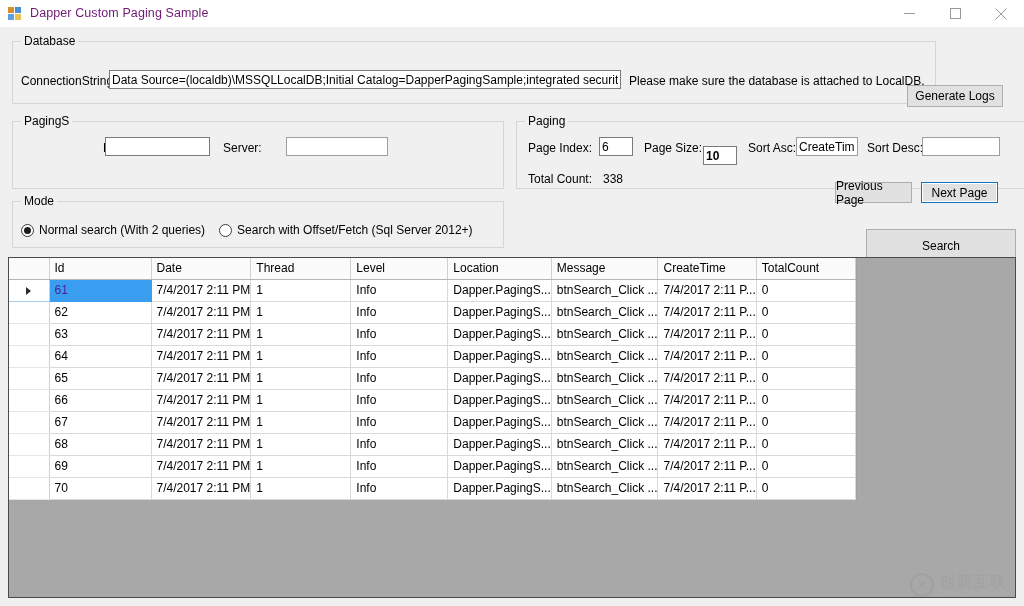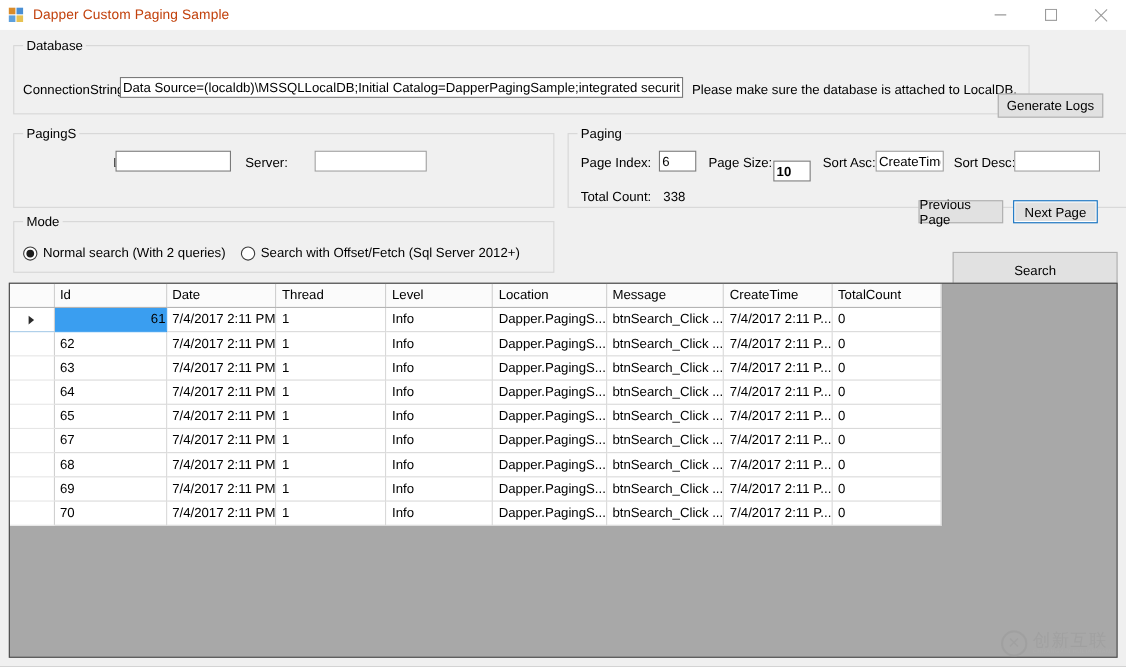"Dapper Custom Paging Sample" #title-text { color: #c2410c -> #701a75 }
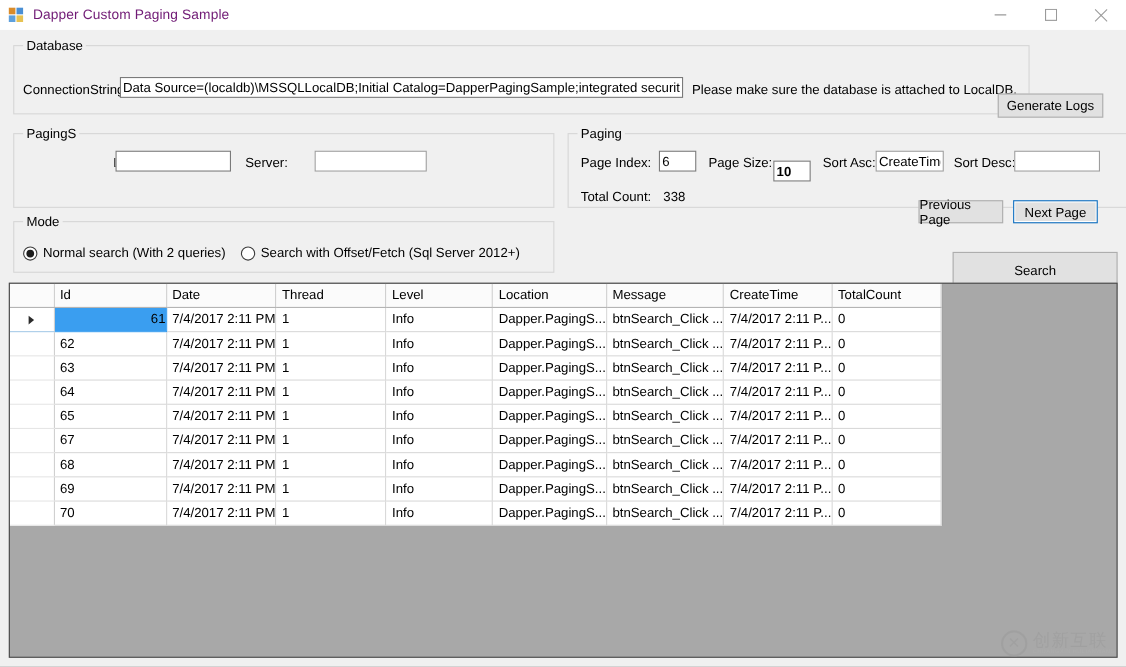"61" table.dgv tbody td.sel { color: #000000 -> #4c1d95; text-align: right -> none }
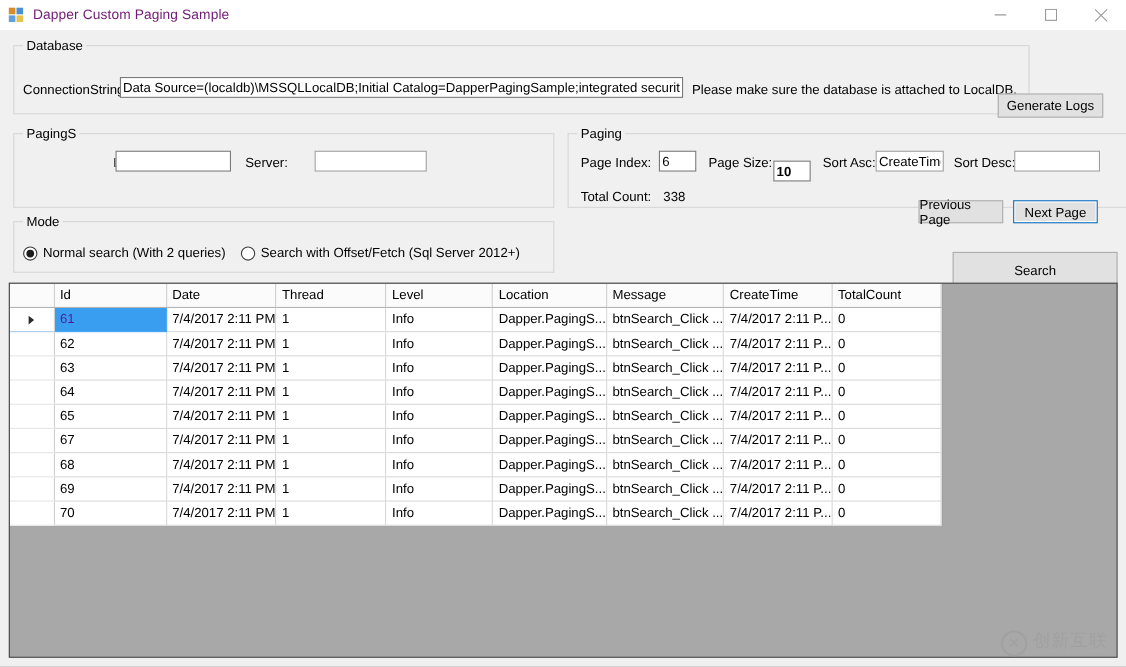"66" tr { html: none -> <tr> <td></td> <td>66</td> <td>7/4/2017 2:11 PM</td> <td>1</td> <td>Info</td> <td>Dapper.PagingS...</td> <td>btnSearch_Click ...</td> <td>7/4/2017 2:11 P...</td> <td>0</td> </tr> }
